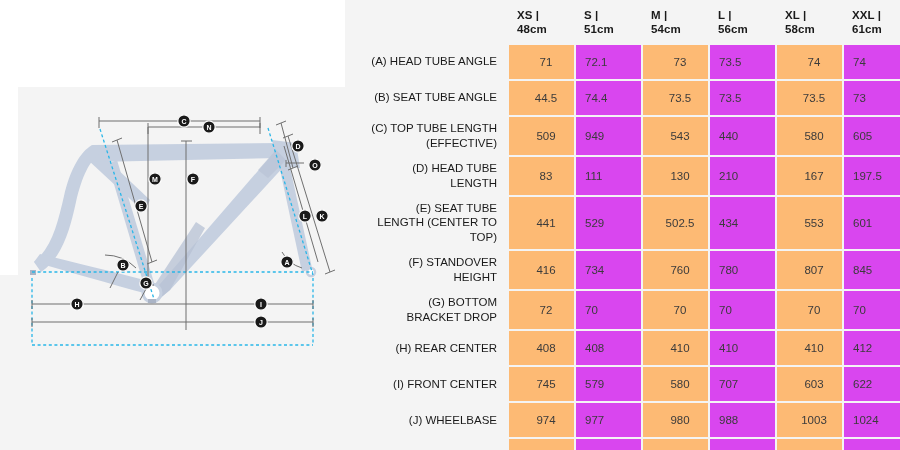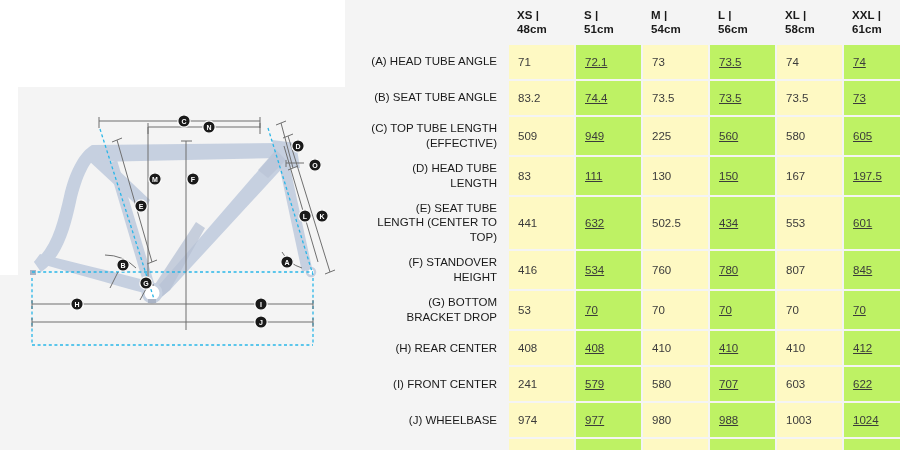"71" td.c-odd { background: #fef9c3 -> #fdba74; text-align: none -> center }
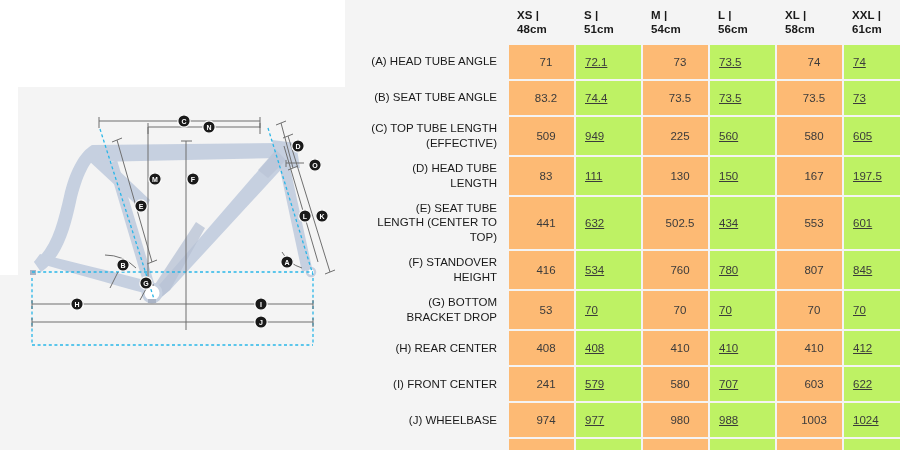"72.1" td.c-even { background: #bef264 -> #d946ef; text-decoration: underline -> none }
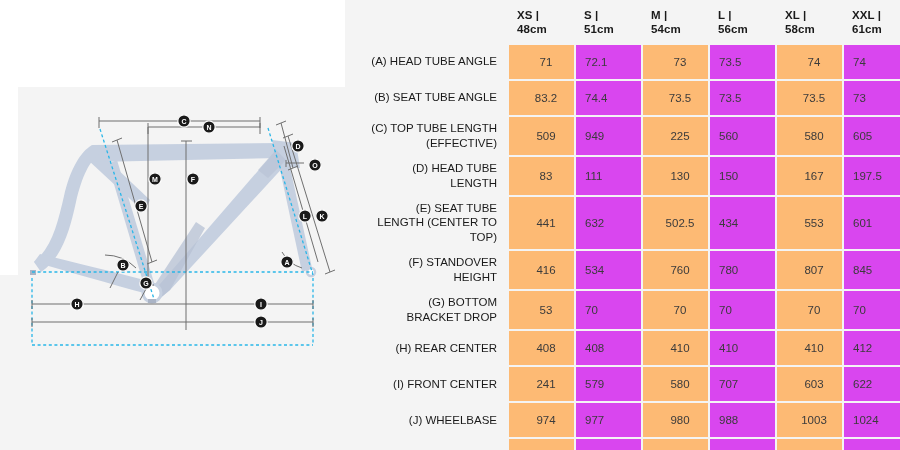"83.2" td.c-odd { text: 83.2 -> 44.5 }
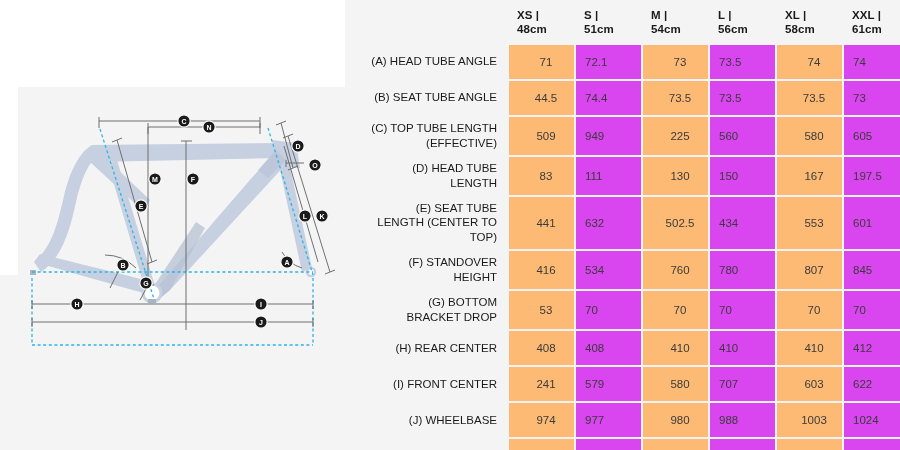"225" td.c-odd { text: 225 -> 543 }
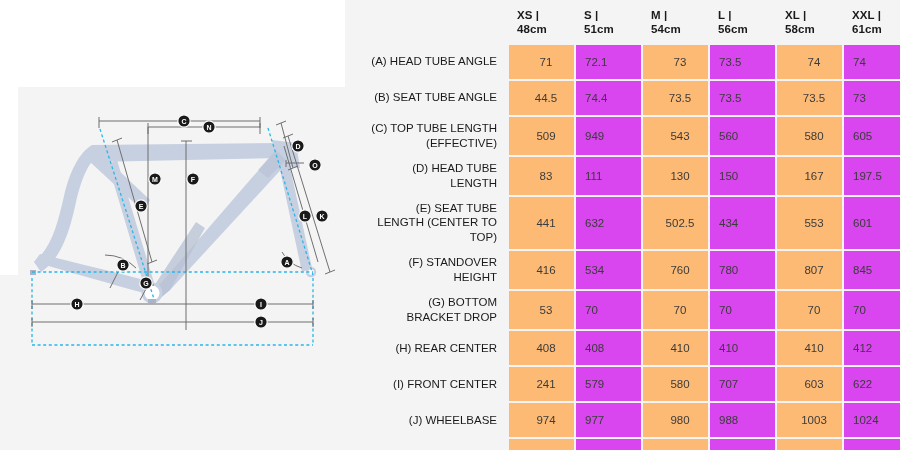"560" td.c-even { text: 560 -> 440 }
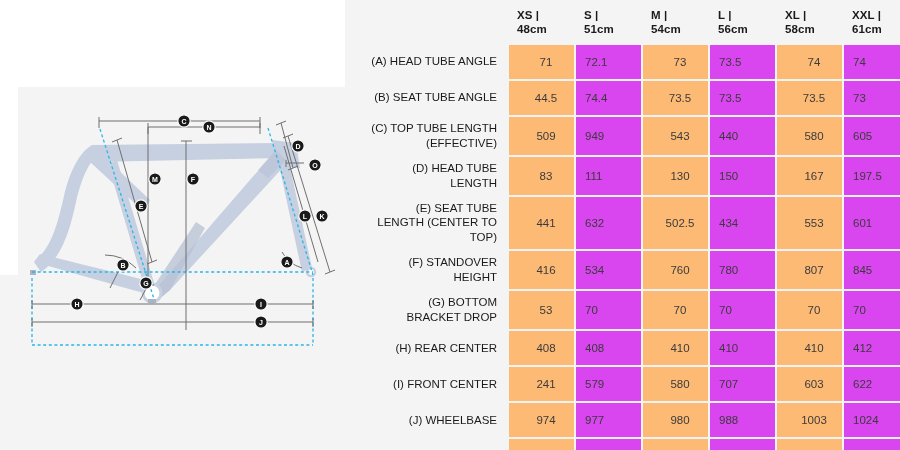"150" td.c-even { text: 150 -> 210 }
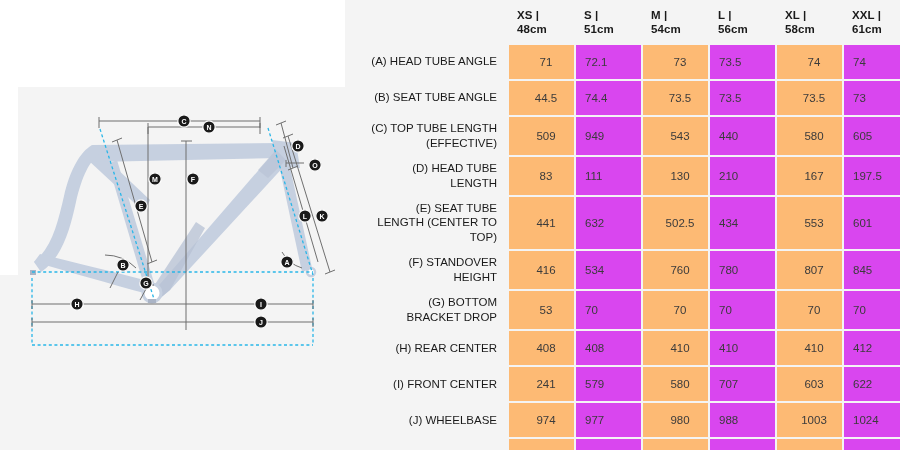"632" td.c-even { text: 632 -> 529 }
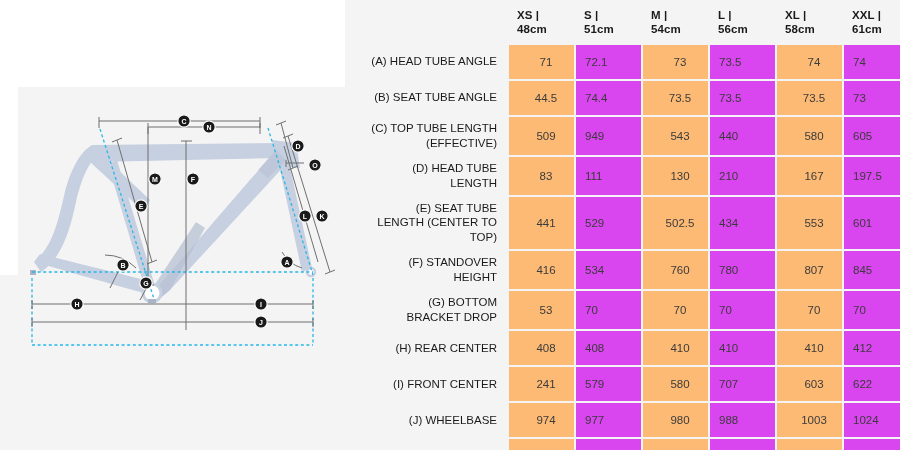"534" td.c-even { text: 534 -> 734 }
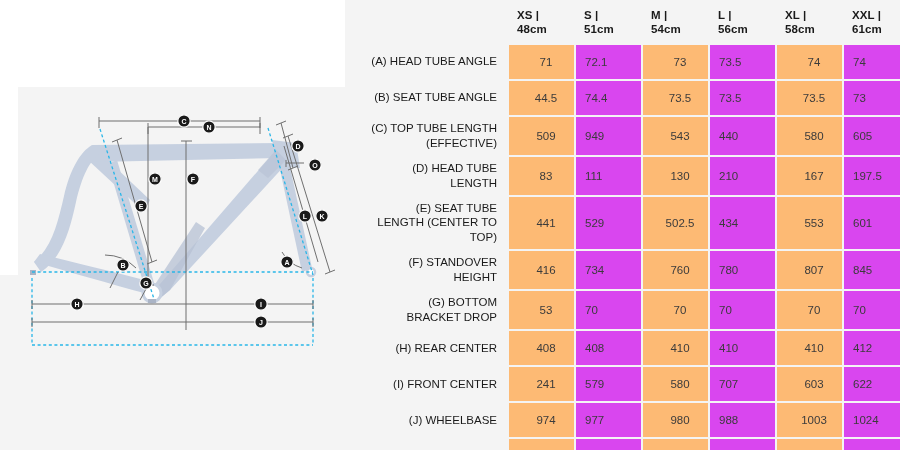"53" td.c-odd { text: 53 -> 72 }
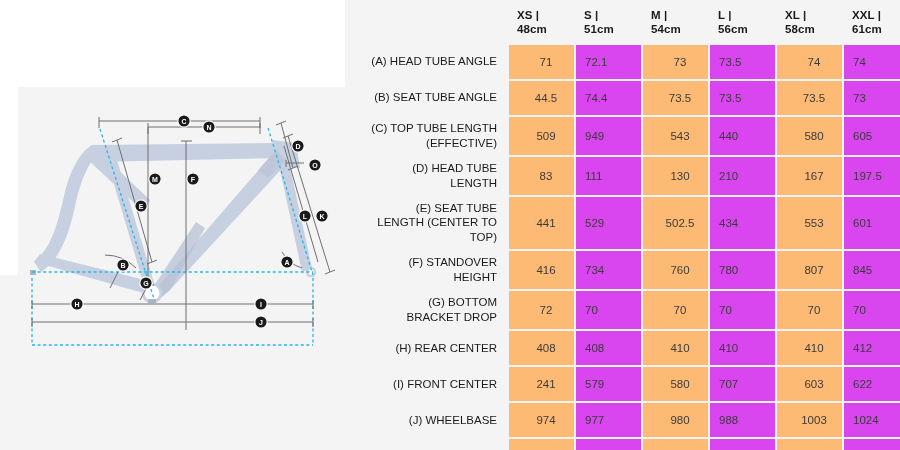"241" td.c-odd { text: 241 -> 745 }
